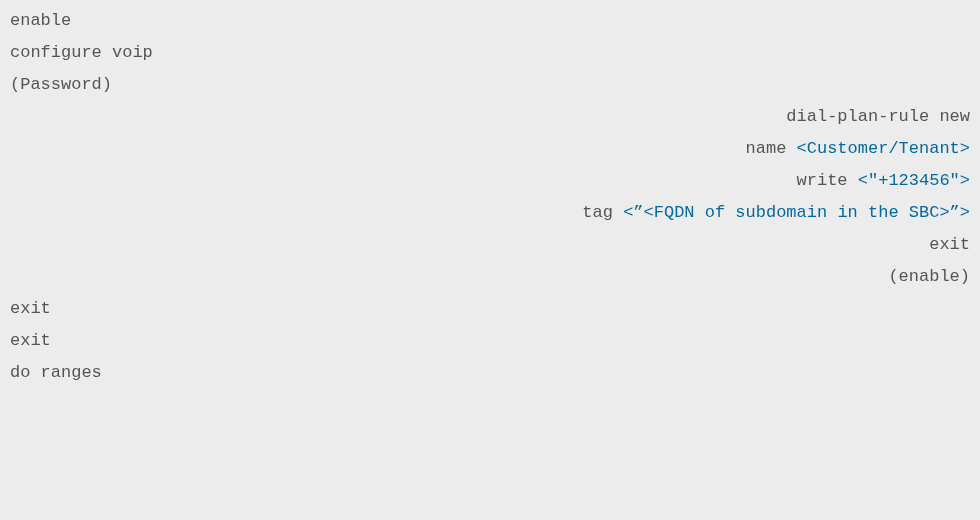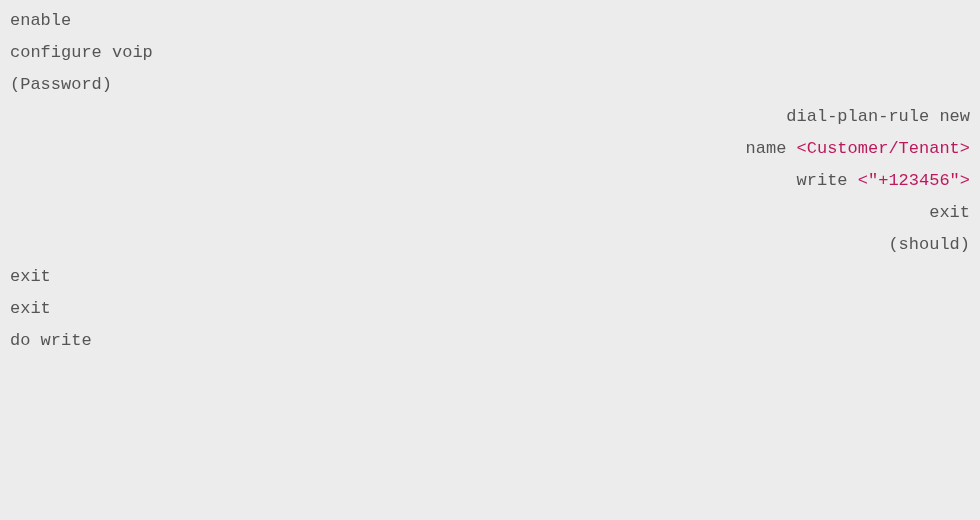"<Customer/Tenant>" .red { color: #be185d -> #0369a1 }
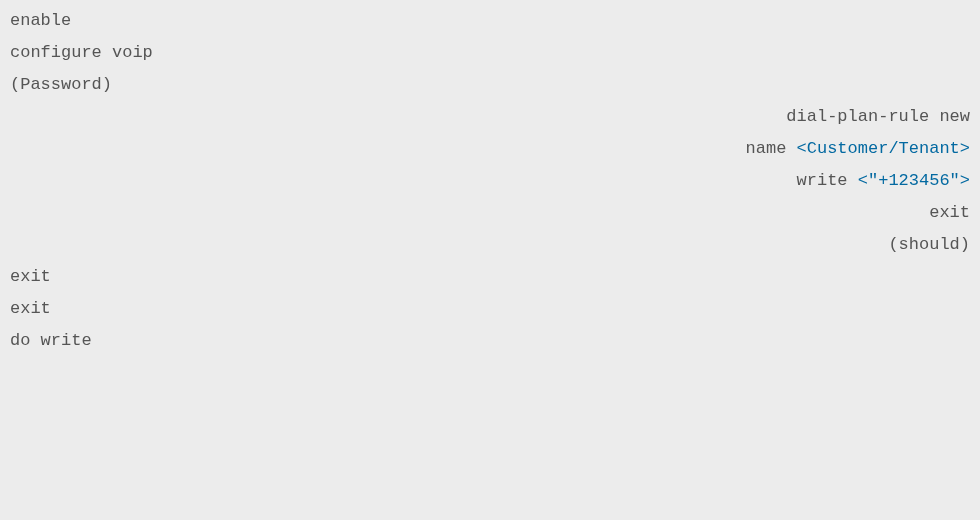"tag <”<FQDN of subdomain in" div.line { html: none -> <div><span>tag </span><span>&lt;”&lt;FQDN of subdomain in the SBC&gt;”&gt;</span></div> }
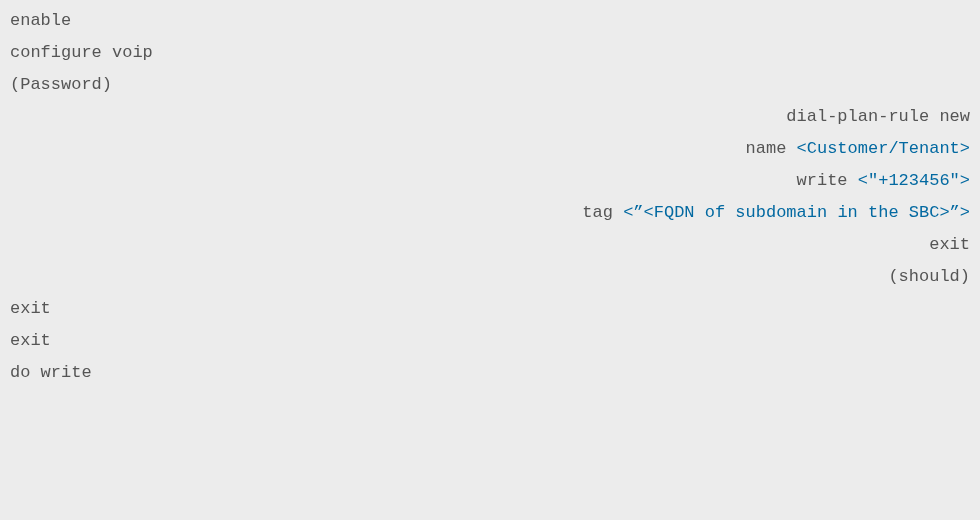"(should)" div.line { text: should -> enable }
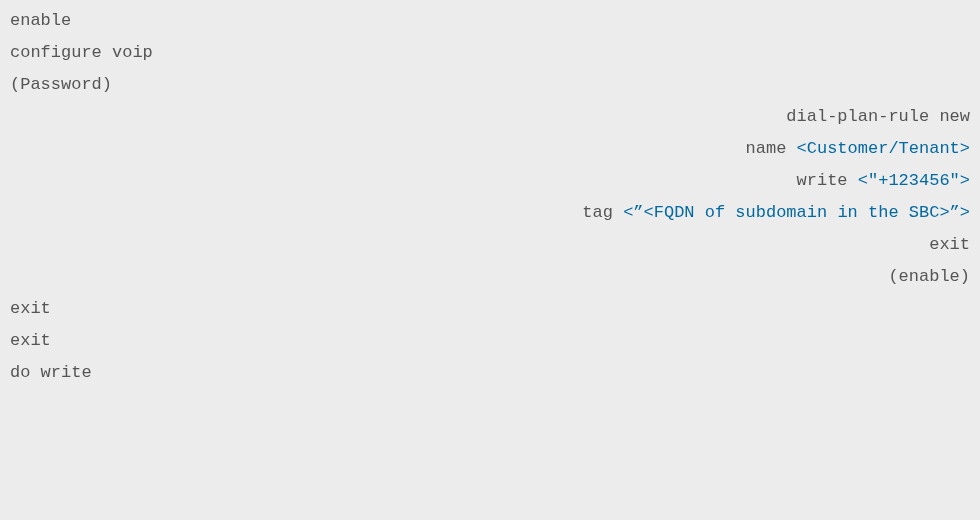"do write" div.line { text: write -> ranges }
